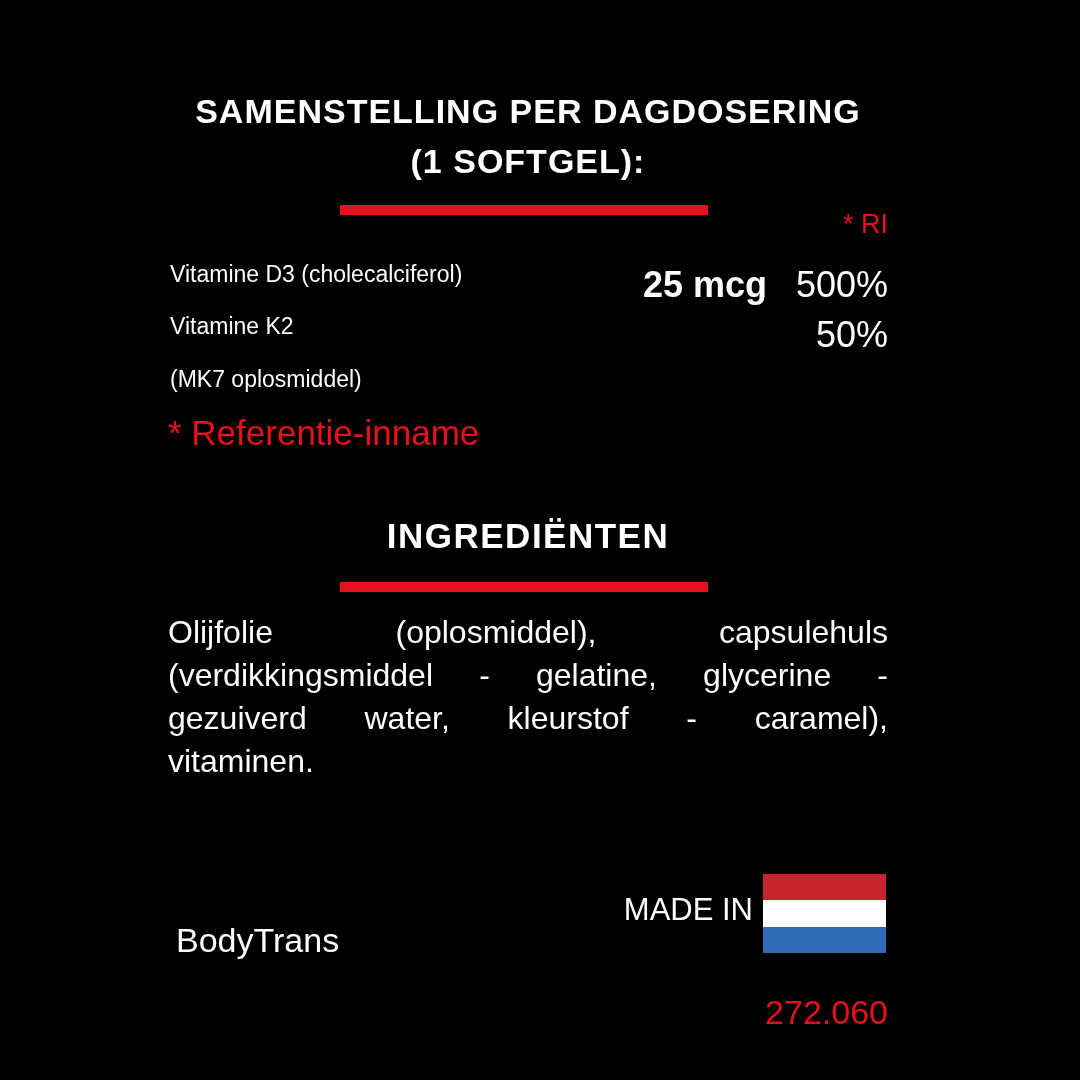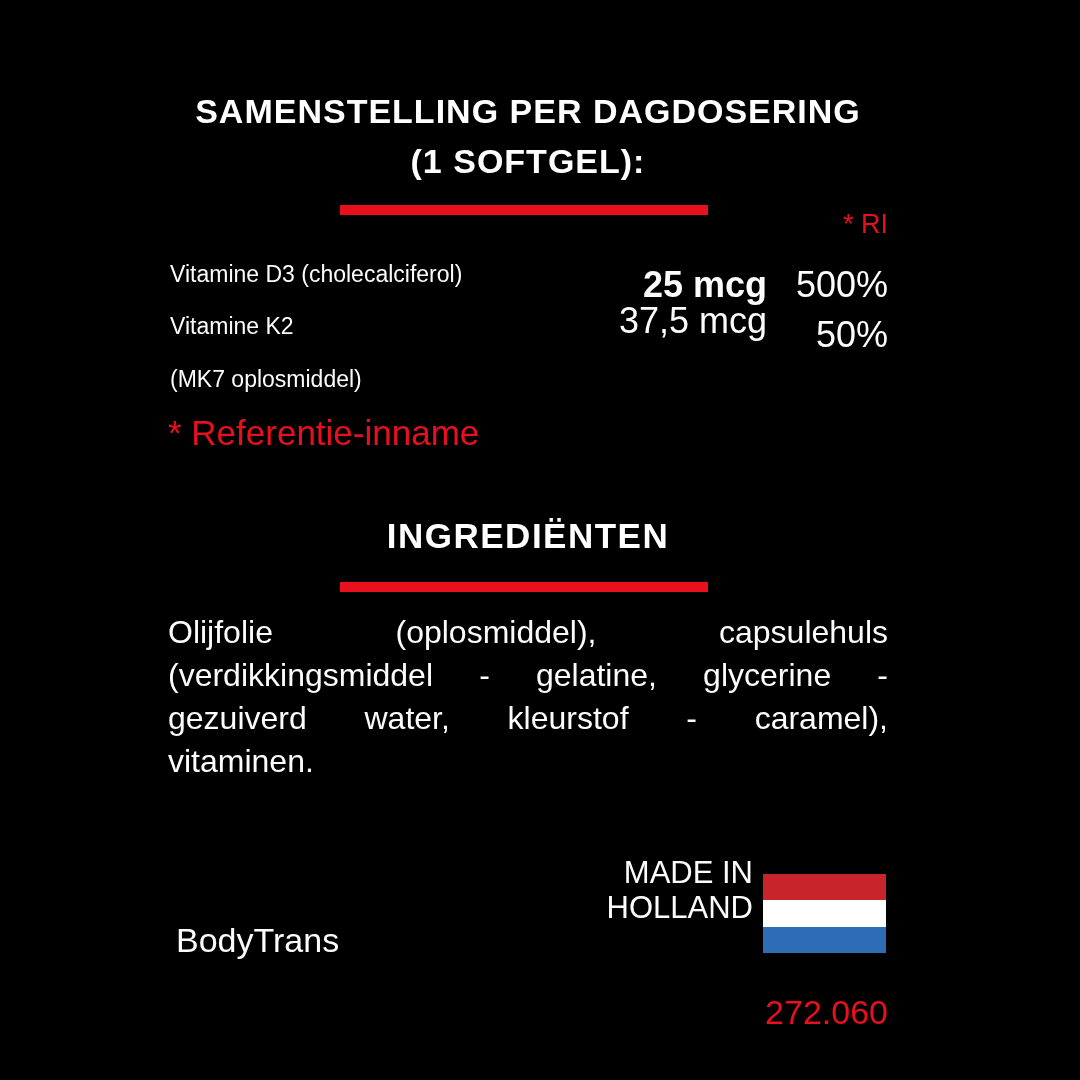"37,5 mcg" div.abs { html: <div>37,5 mcg</div> -> none }
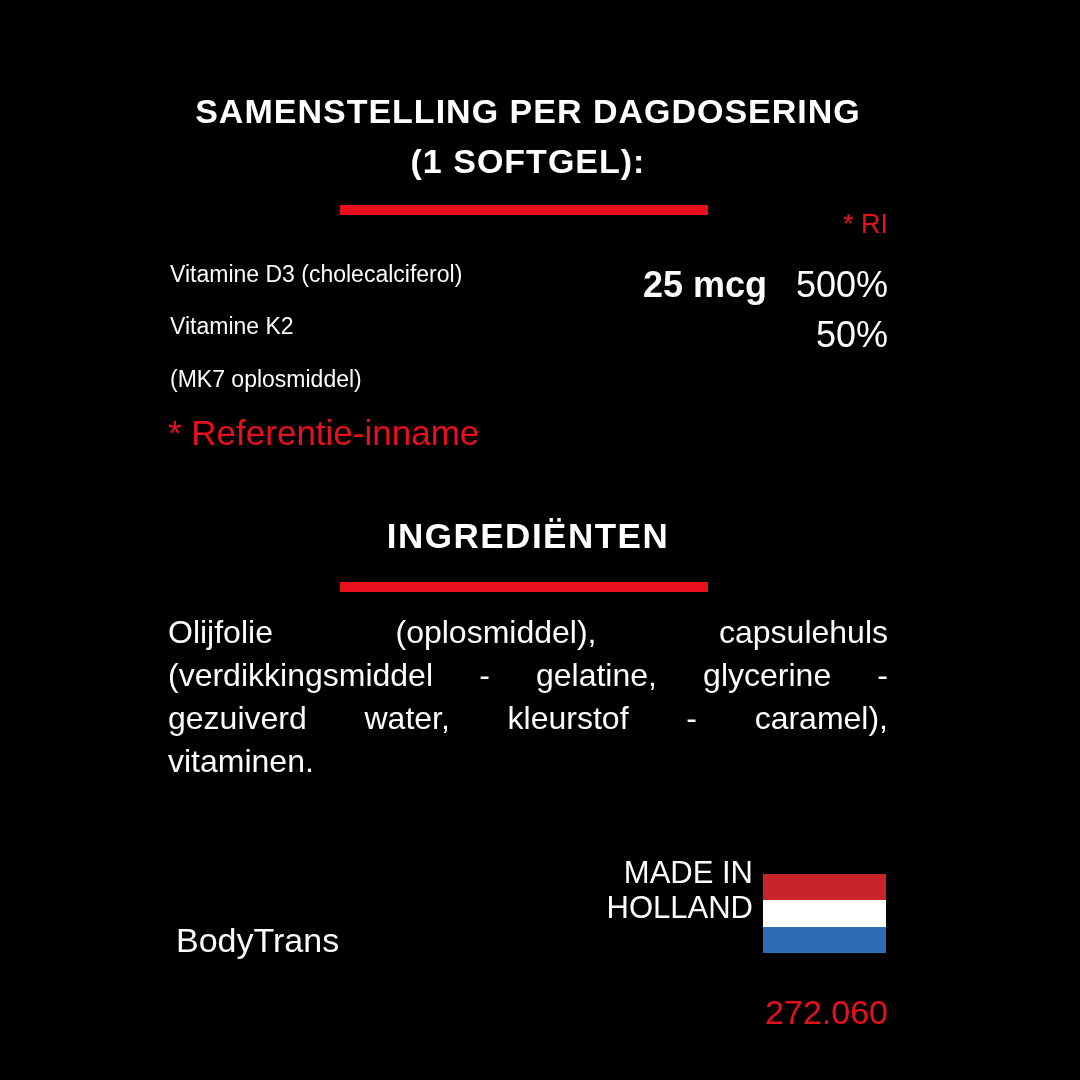"MADE IN" .madein { top: 855px -> 892px }
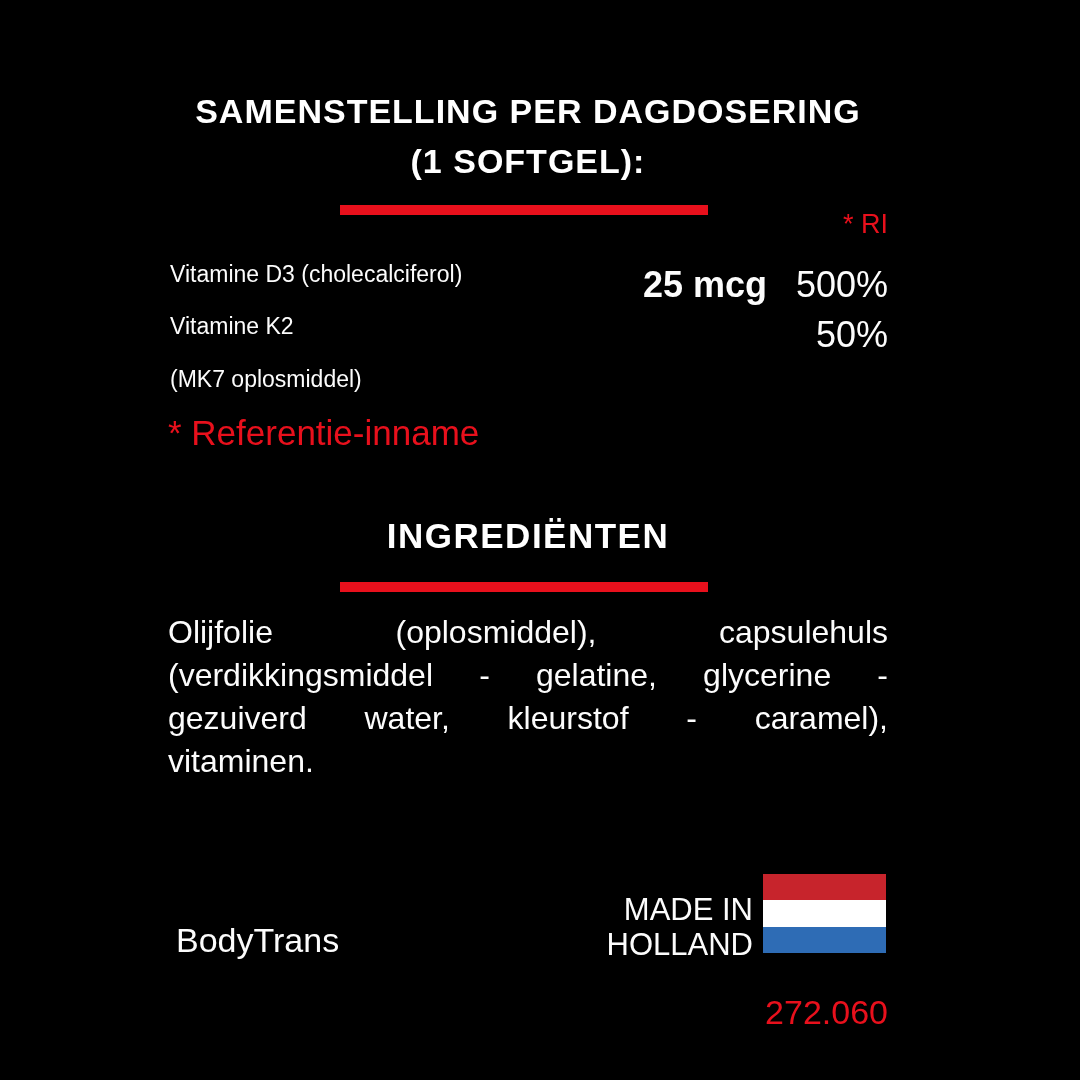"HOLLAND" div { html: <div>HOLLAND</div> -> none }
